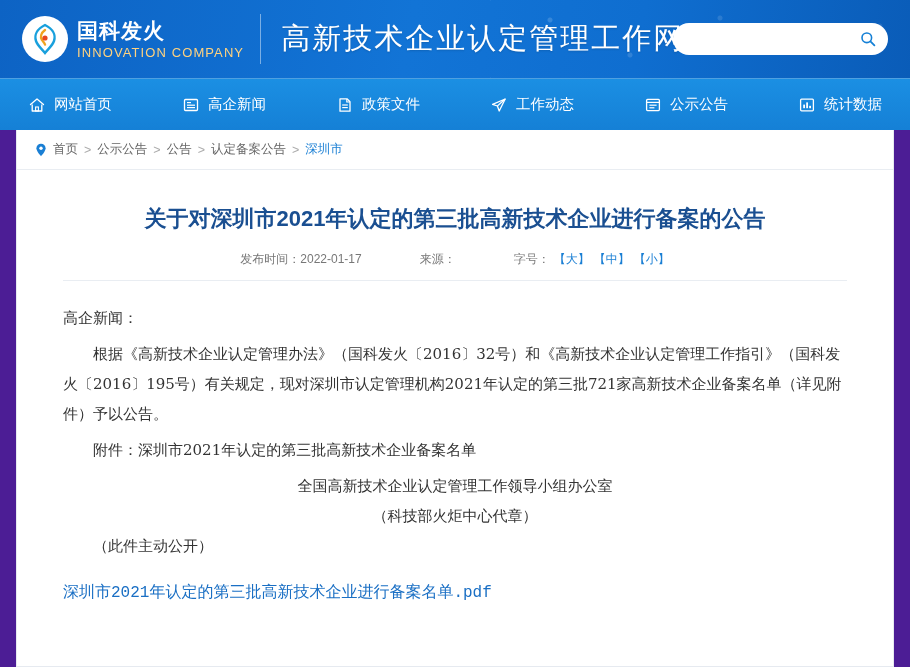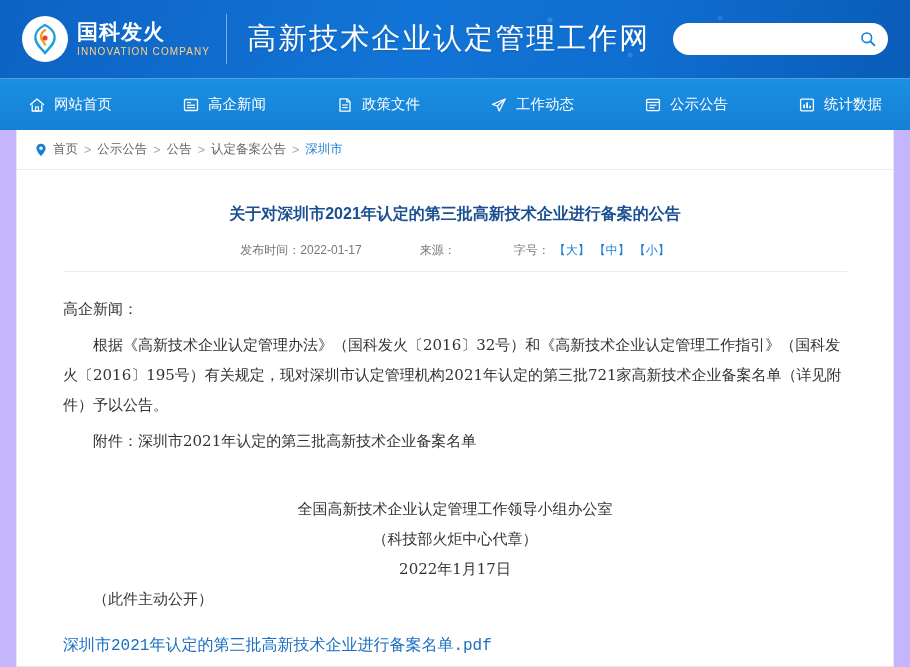"INNOVATION COMPANY" .logo-en { font-size: 10px -> 13px }
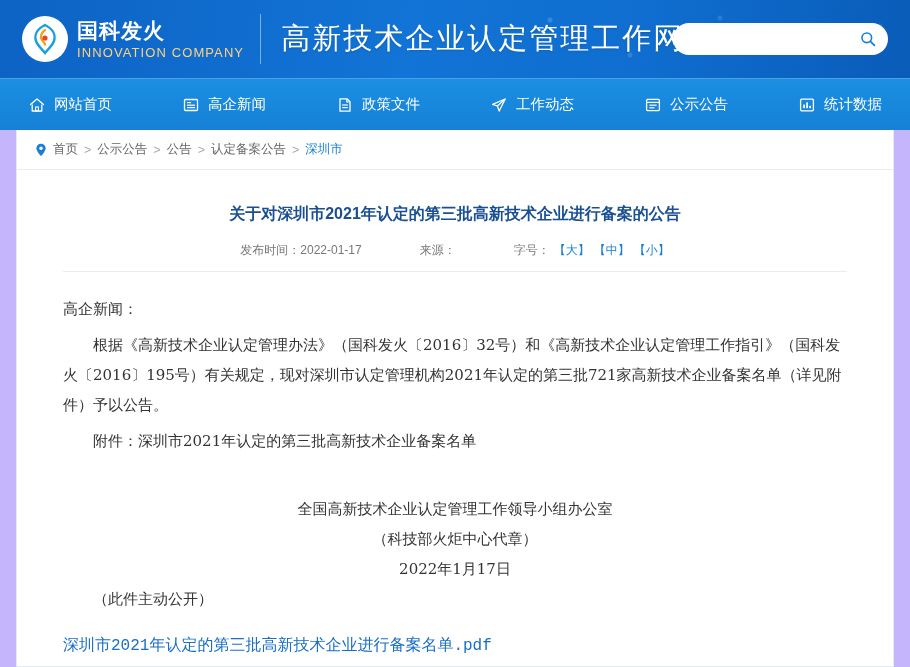"首页" .page-bg { background: #c4b5fd -> #4c1d95 }
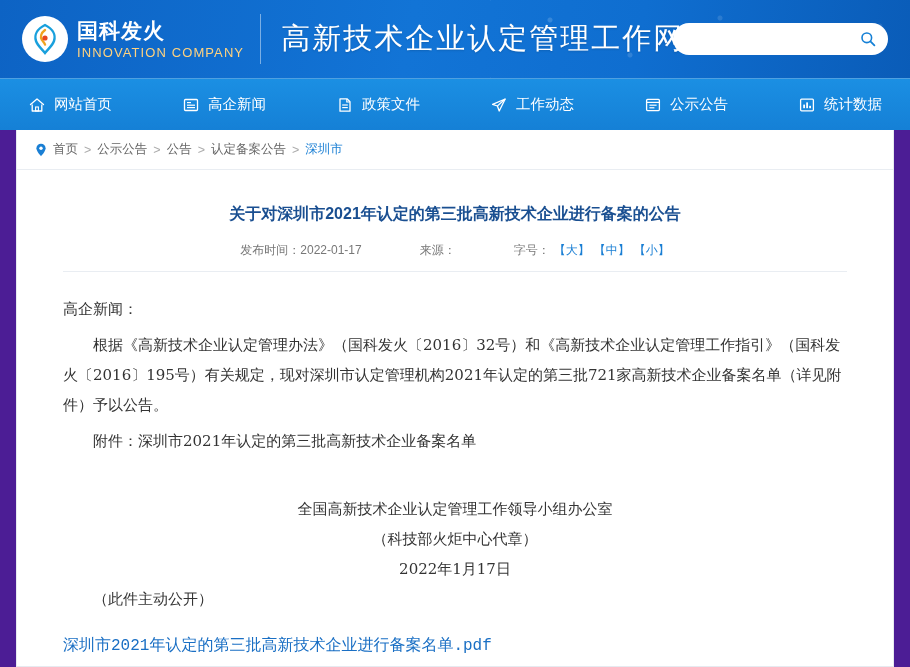"关于对深圳市2021年认定的第三批高新技术企业进行备案的公告" .doc-title { font-size: 16px -> 22px }
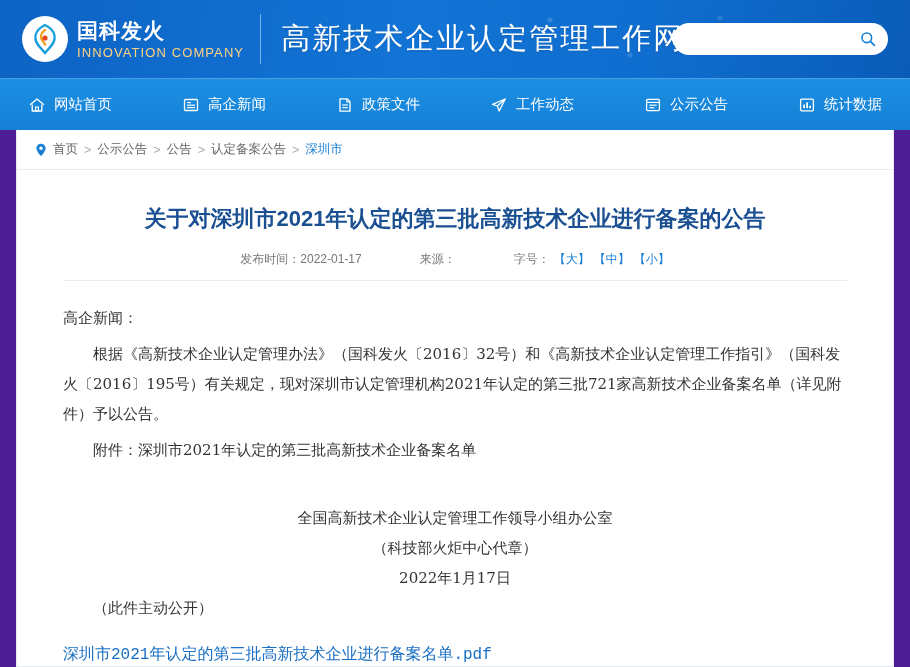"全国高新技术企业认定管理工作领导小组办公室" .sign { margin-top: 38px -> 6px }
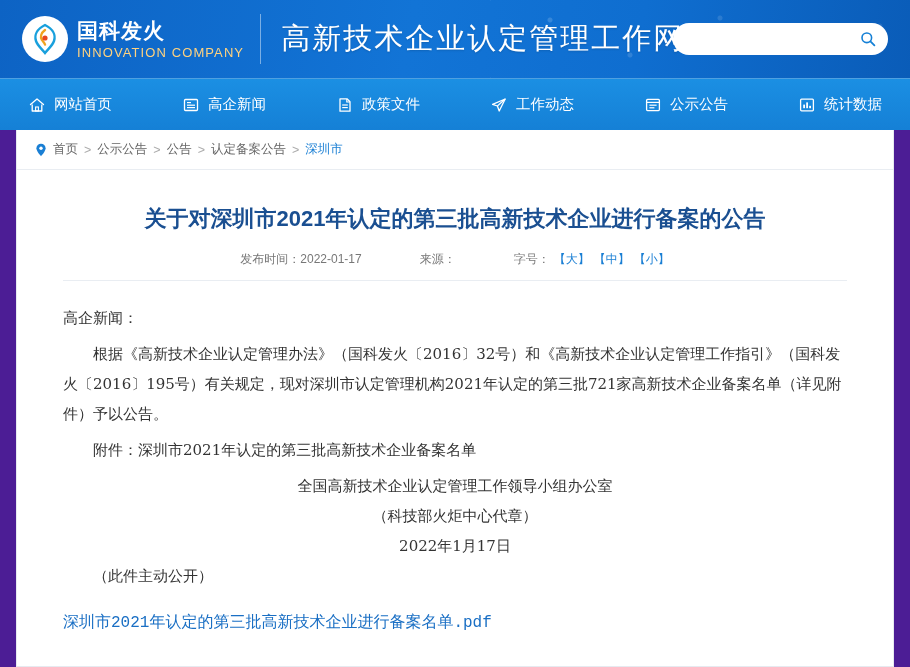"2022年1月17日" div { html: <div>2022年1月17日</div> -> none }
